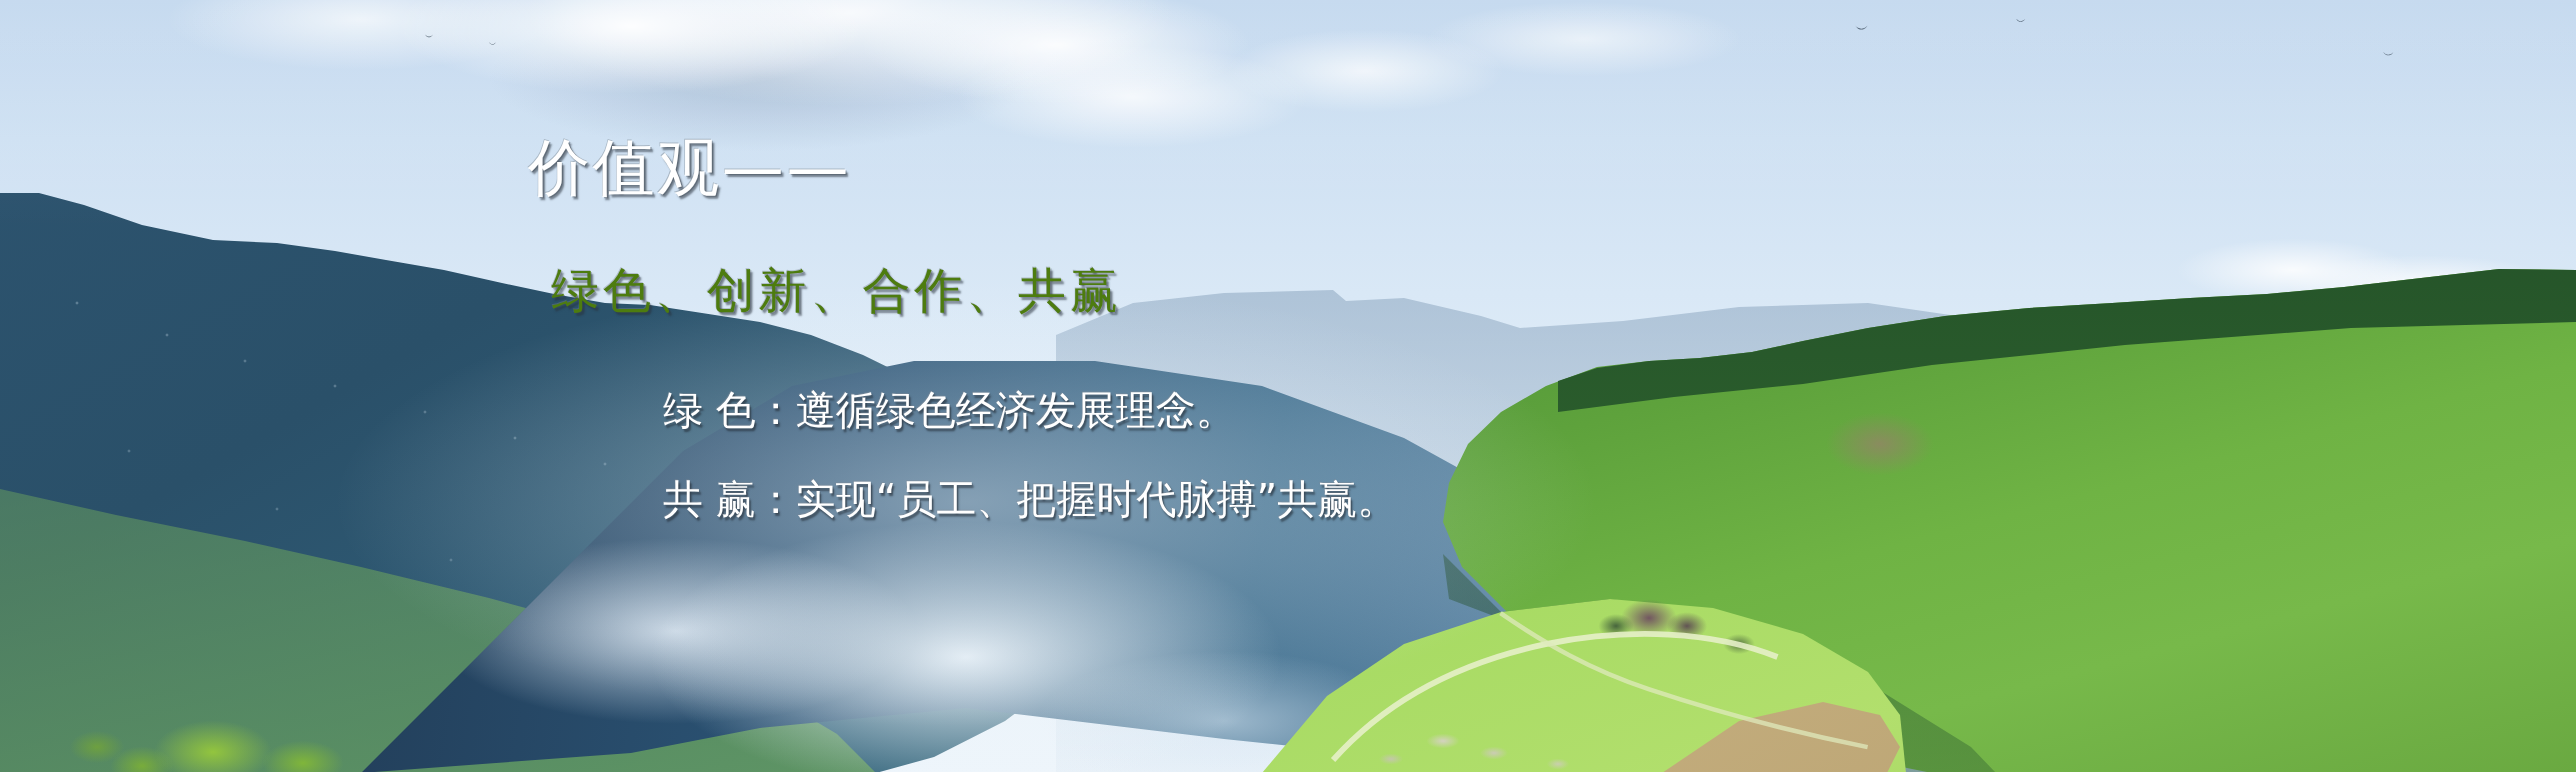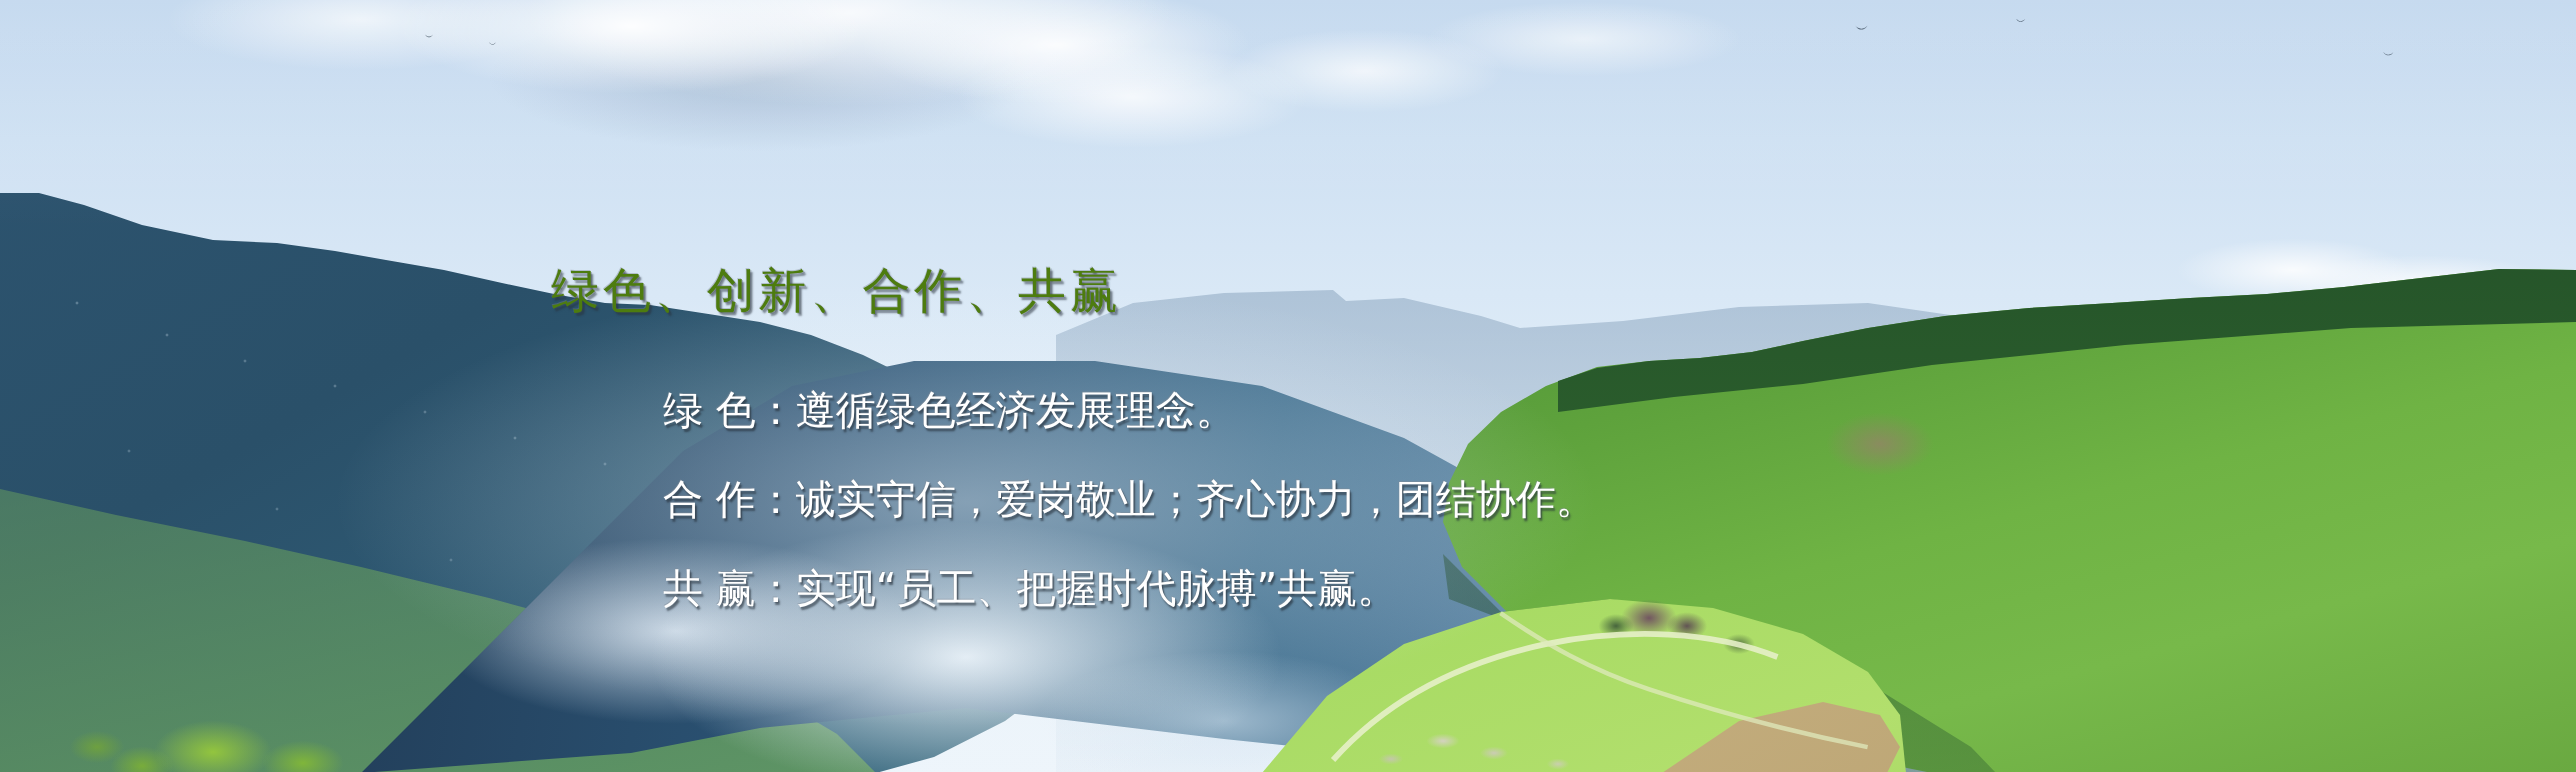"价值观——" div.text-block { html: none -> <div>价值观——</div> }
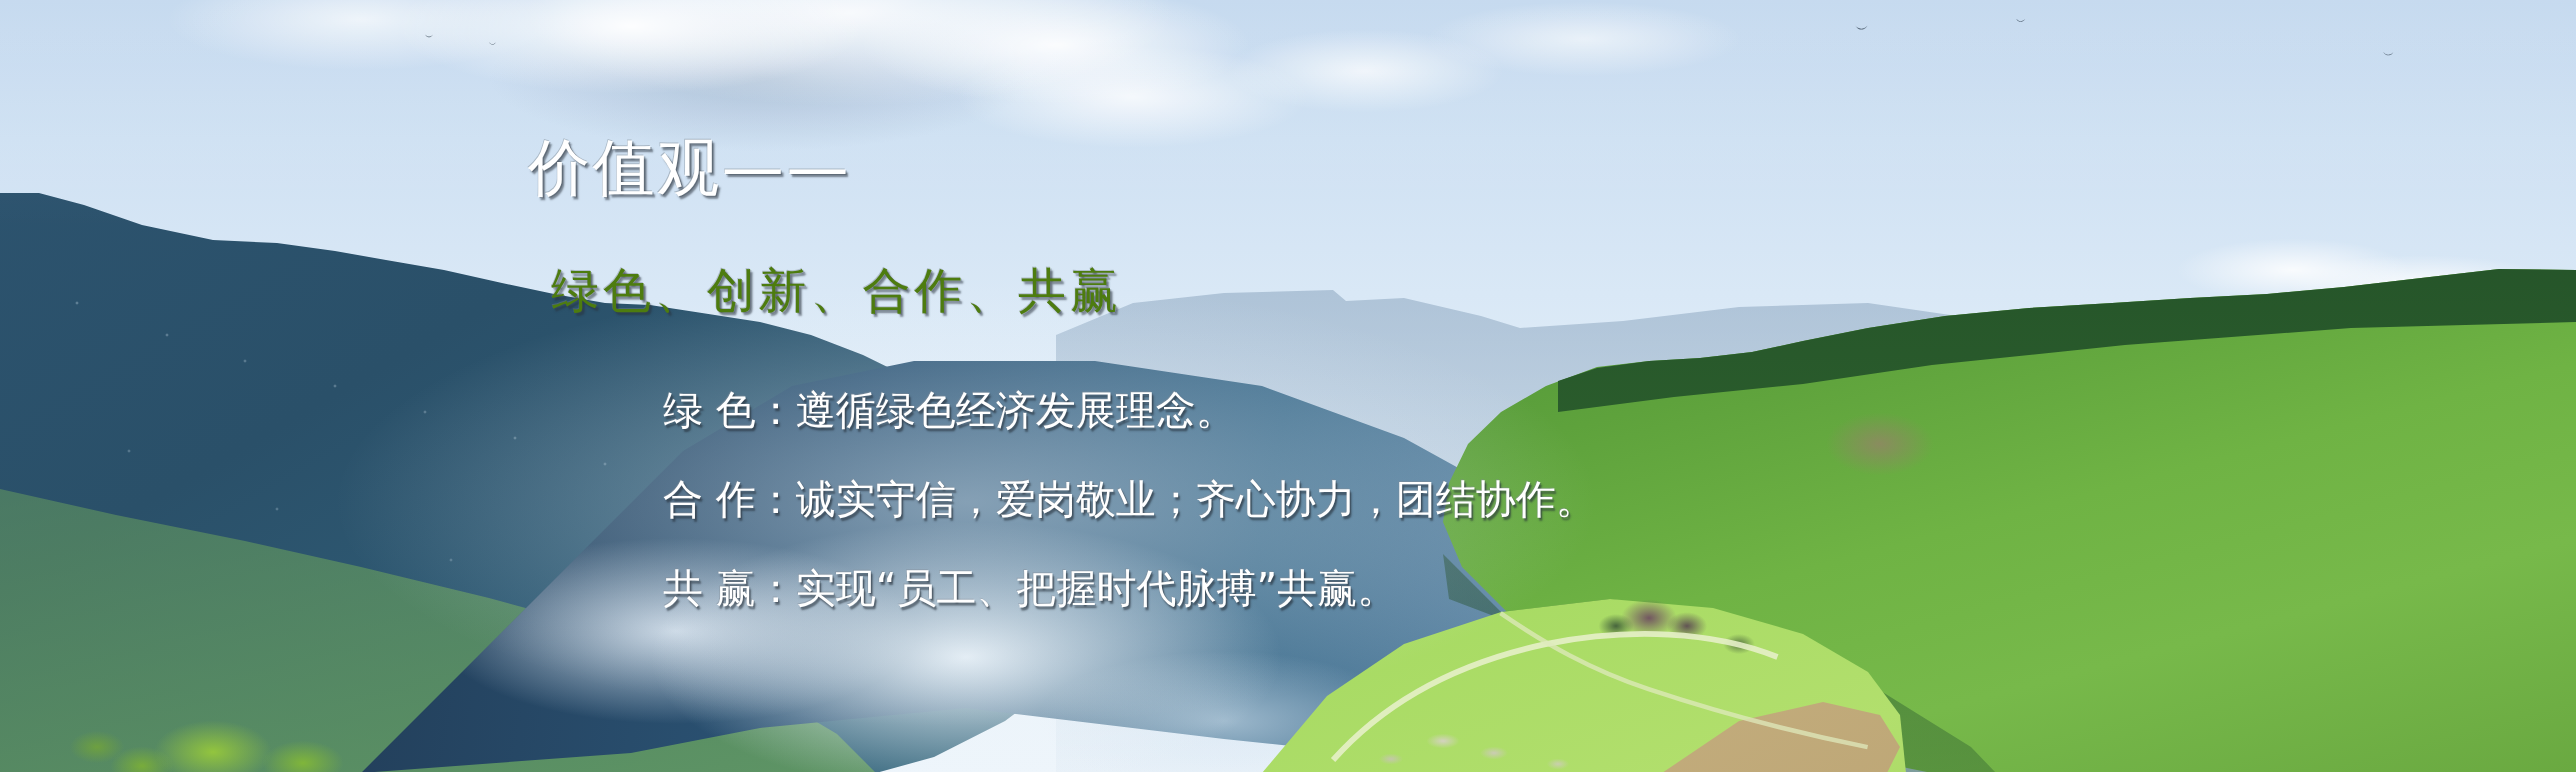"合 作：诚实守信，爱岗敬业；齐心协力，团结协作。" div.body-line { html: <div>合 作：诚实守信，爱岗敬业；齐心协力，团结协作。</div> -> none }
